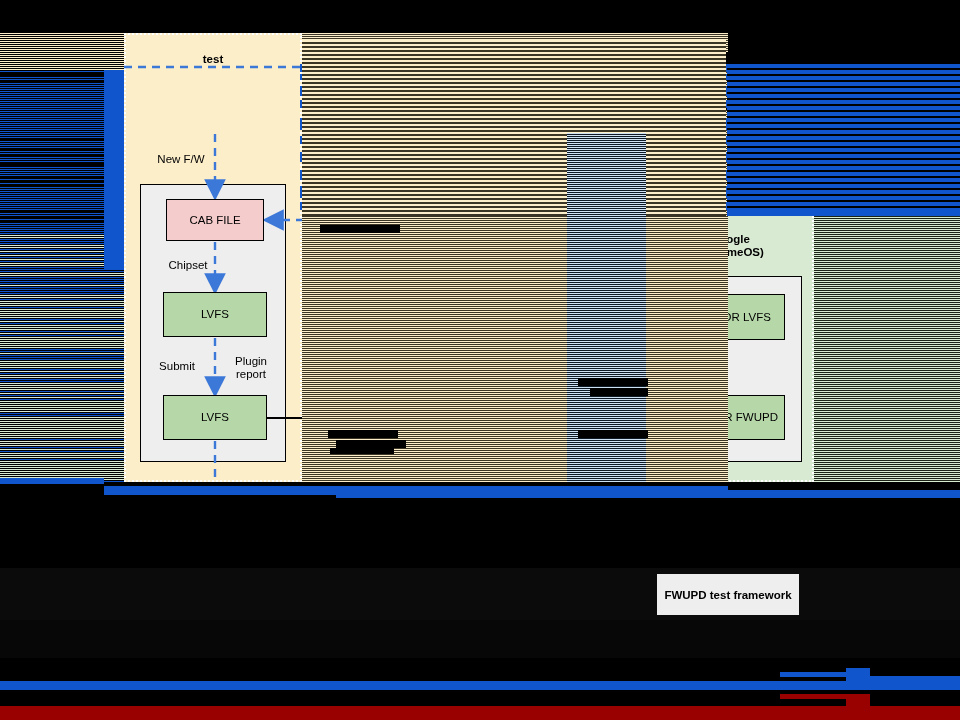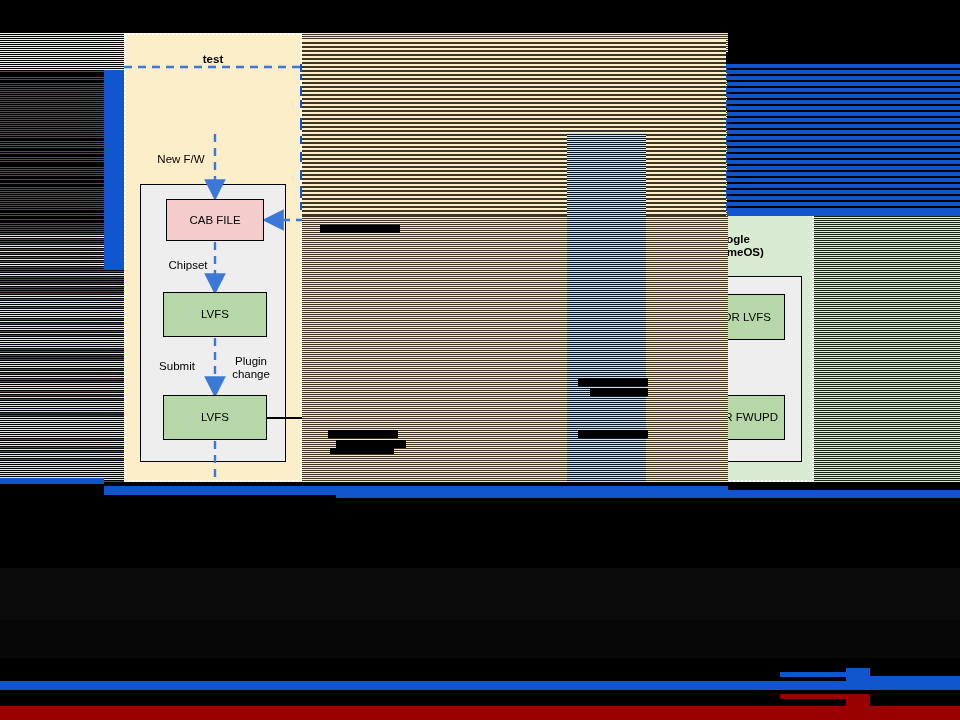"change" div { text: change -> report }
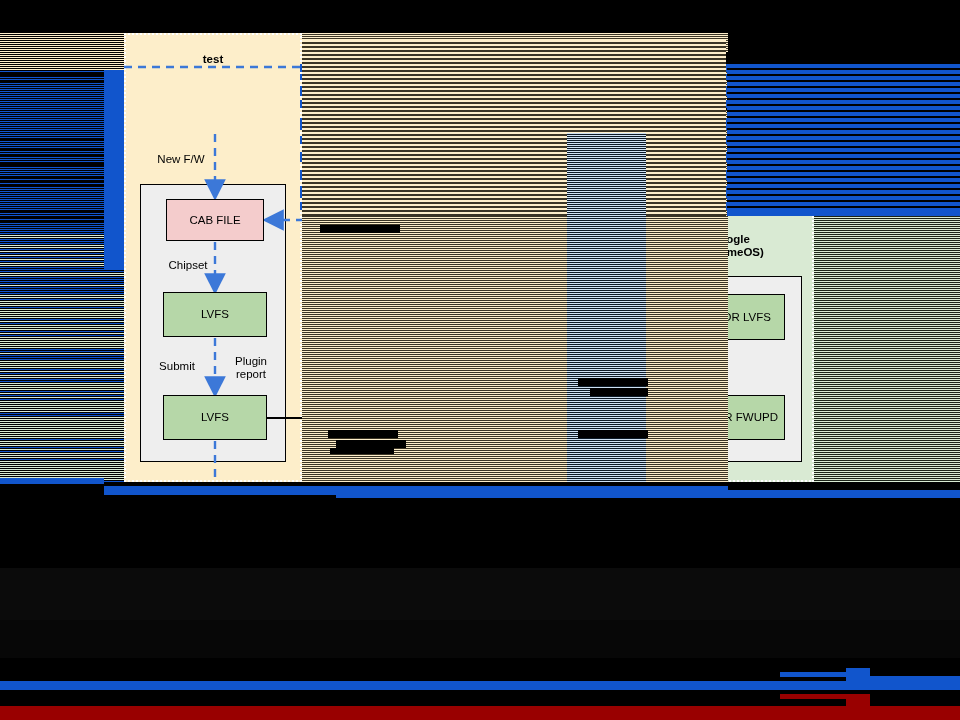"FWUPD test framework" div.legendbox { html: none -> <div>FWUPD test framework</div> }
